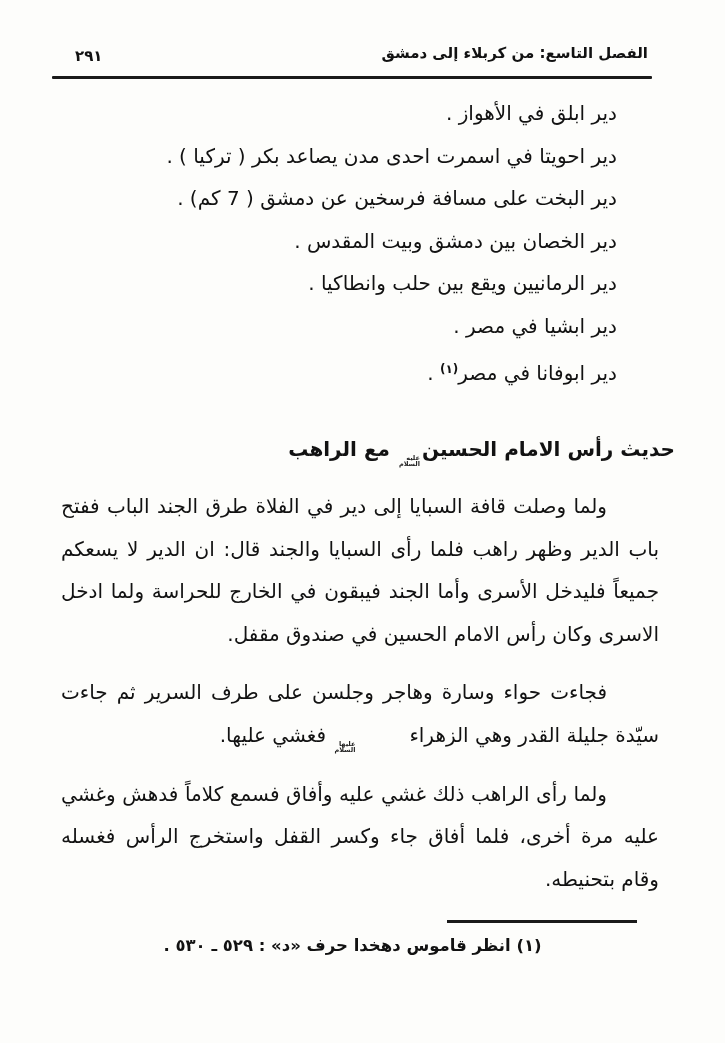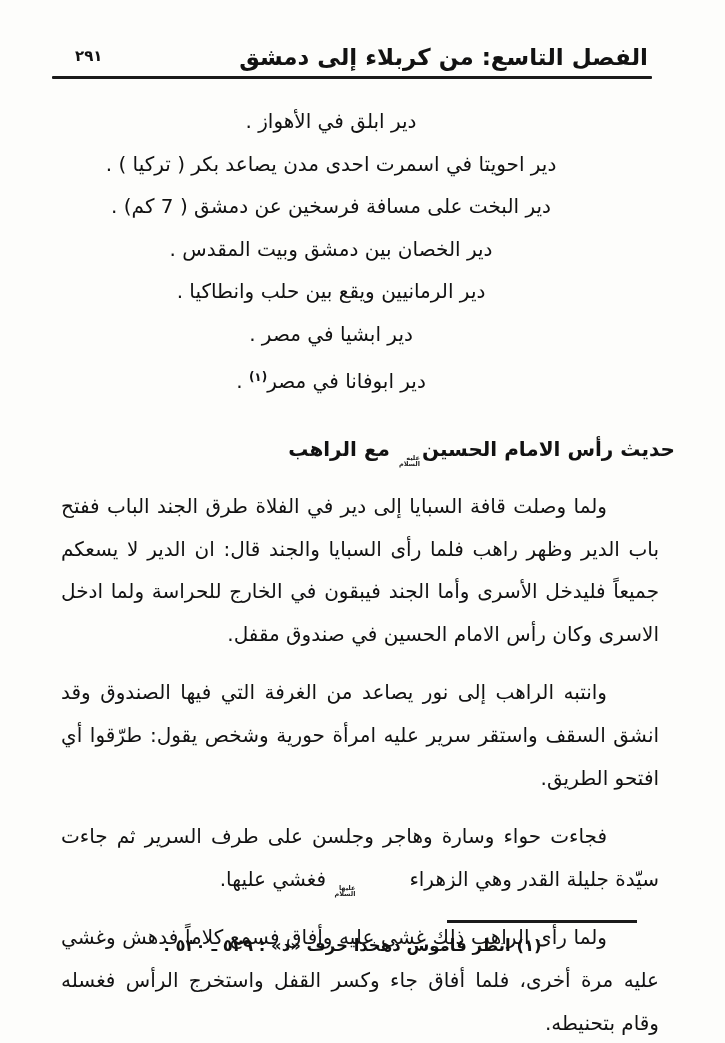"الفصل التاسع: من كربلاء إلى" .header-title { font-size: 23px -> 15px }
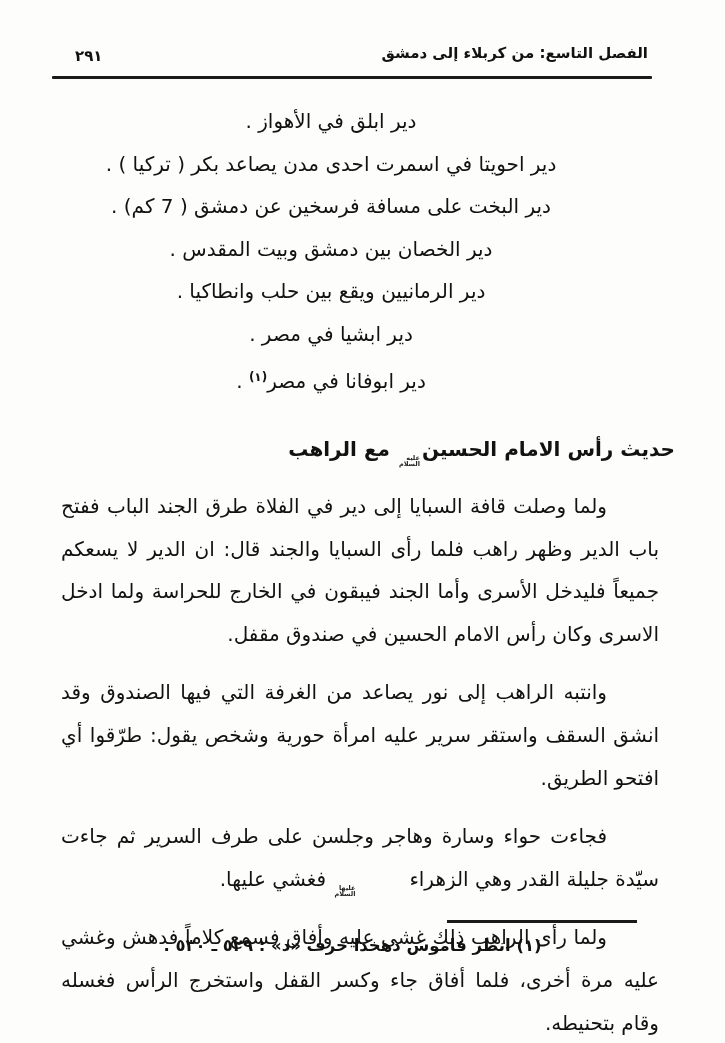"دير ابلق في الأهواز ." .monastery-list { text-align: center -> right; top: 100px -> 92px }
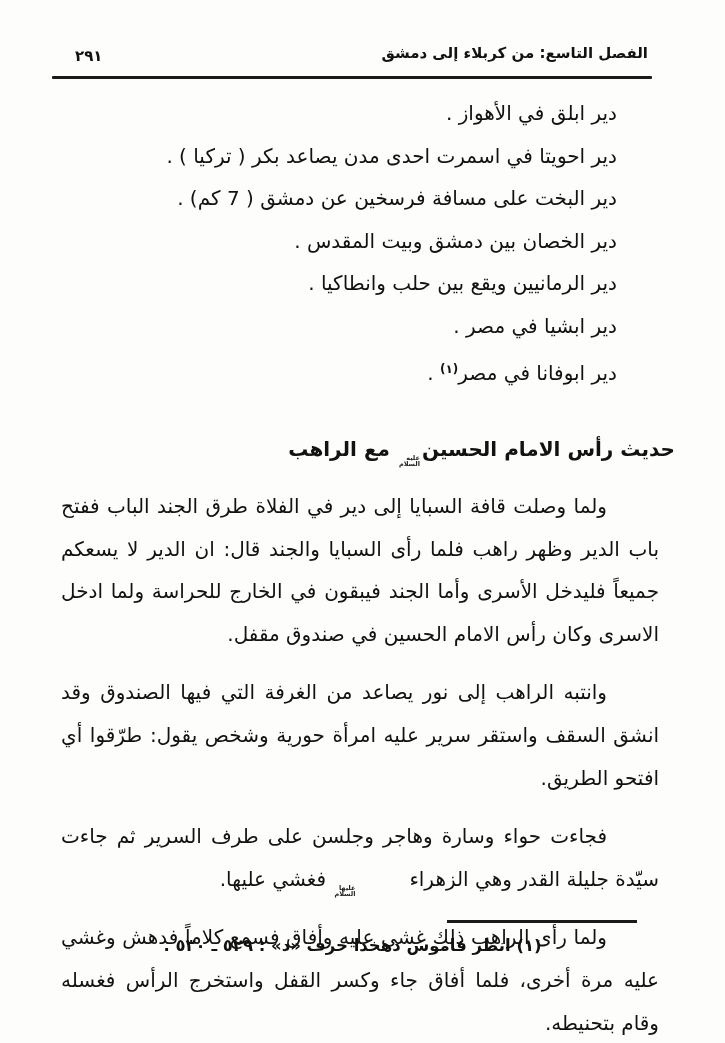"وانتبه الراهب إلى نور يصاعد" p { html: <p>وانتبه الراهب إلى نور يصاعد من الغرفة التي فيها الصندوق وقد انشق السقف واستقر سرير عليه امرأة حورية وشخص يقول: طرّقوا أي افتحو الطريق.</p> -> none }
